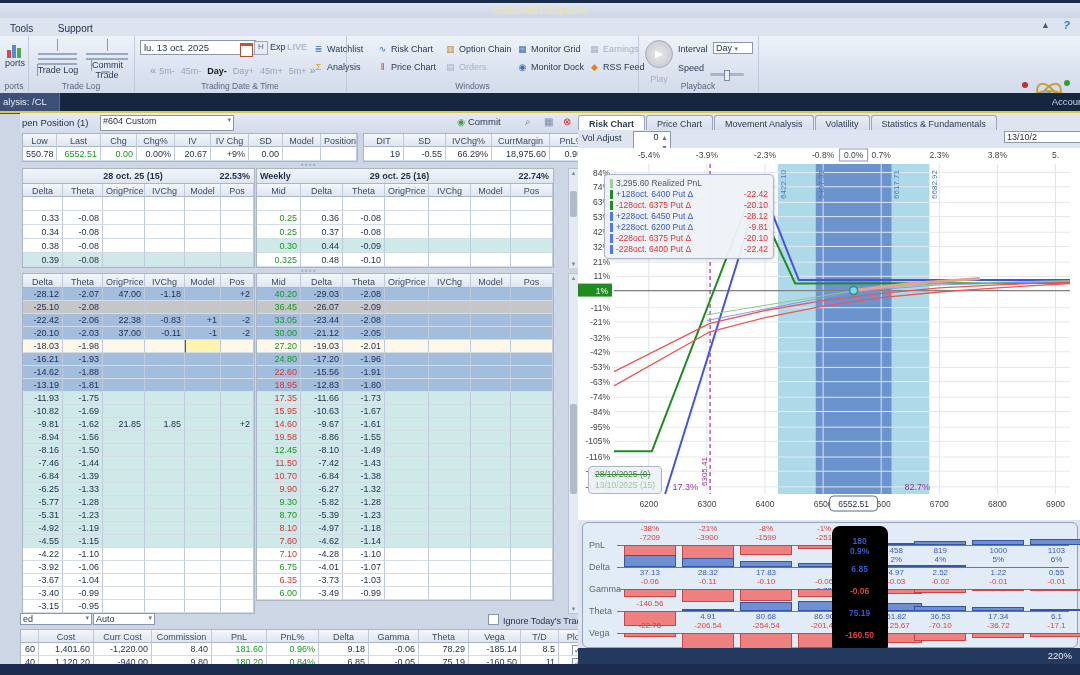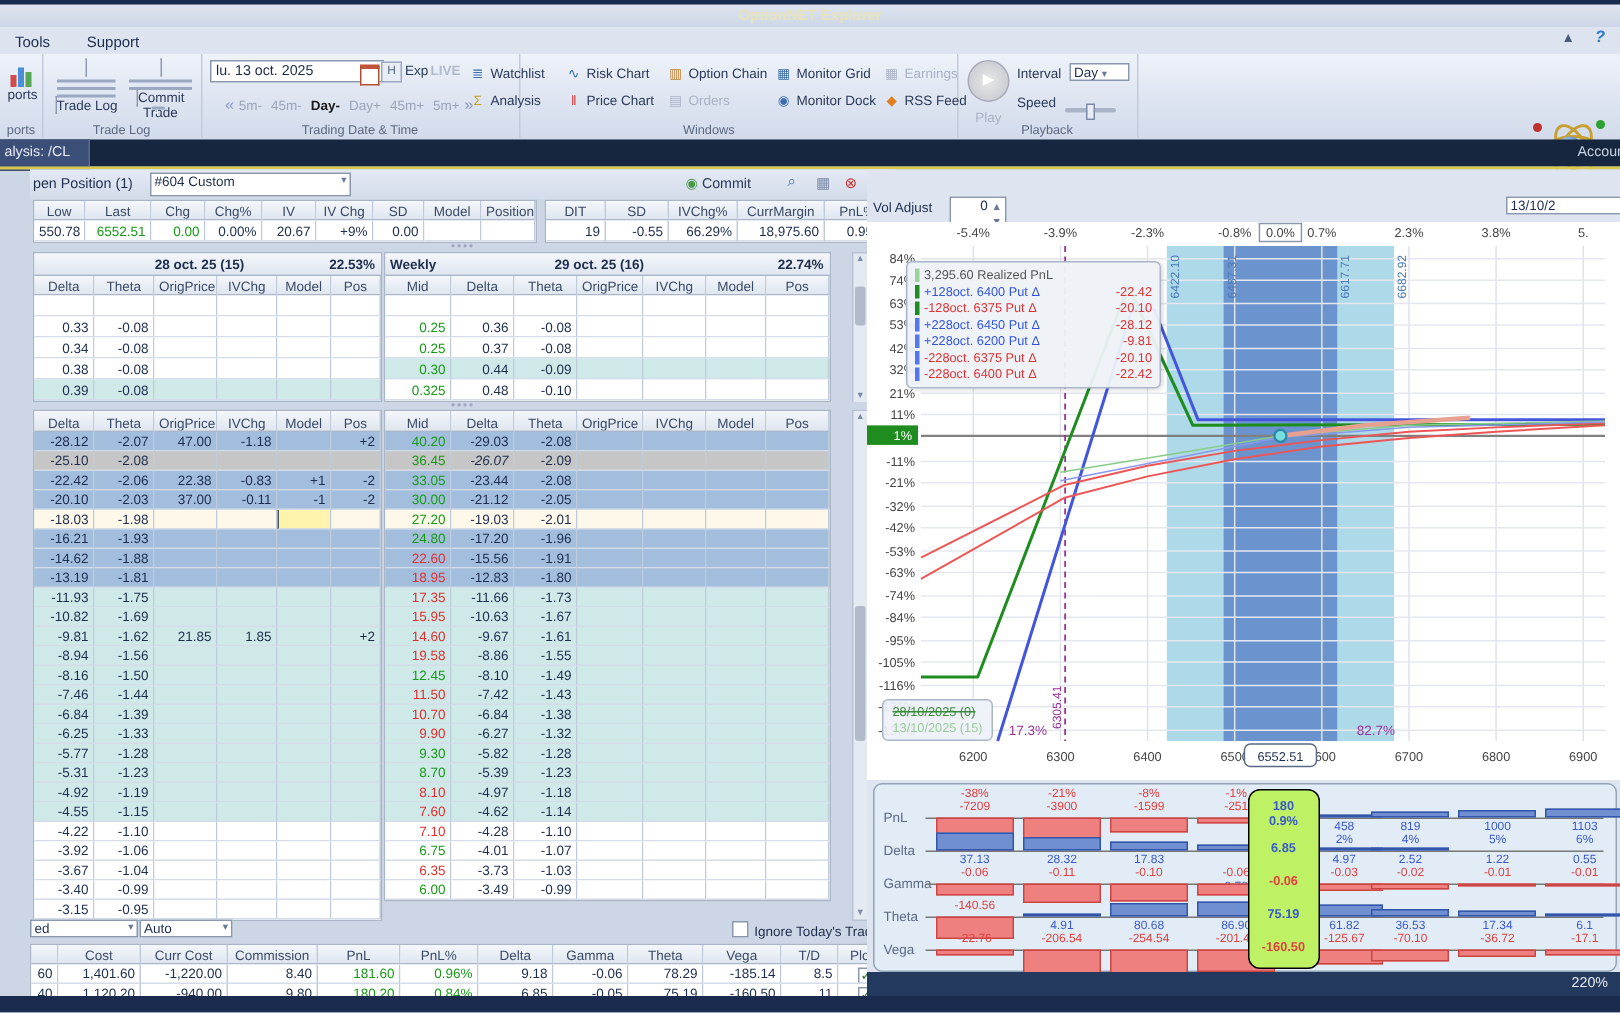"Risk Chart Price Chart Movement" div { html: none -> <div><span>Risk Chart</span><span>Price Chart</span><span>Movement Analysis</span><span>Volatility</span><span>Statistics &amp; Fundamentals</span></div> }
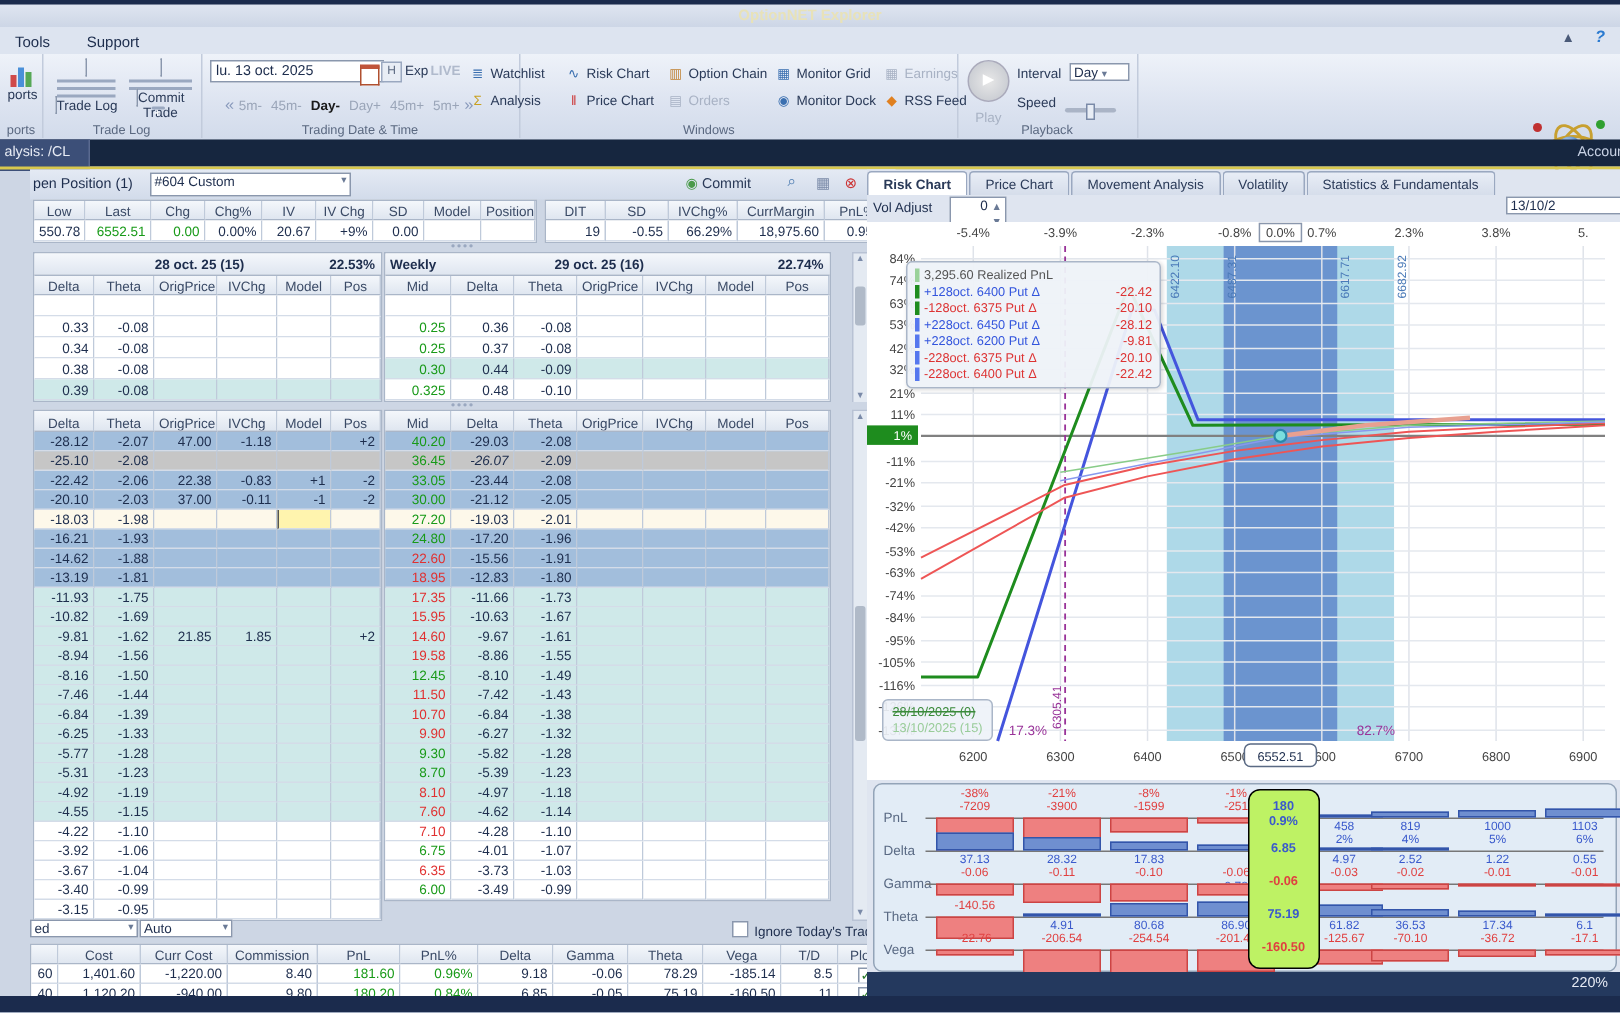"-26.07" span.g-cell { font-style: italic -> none }
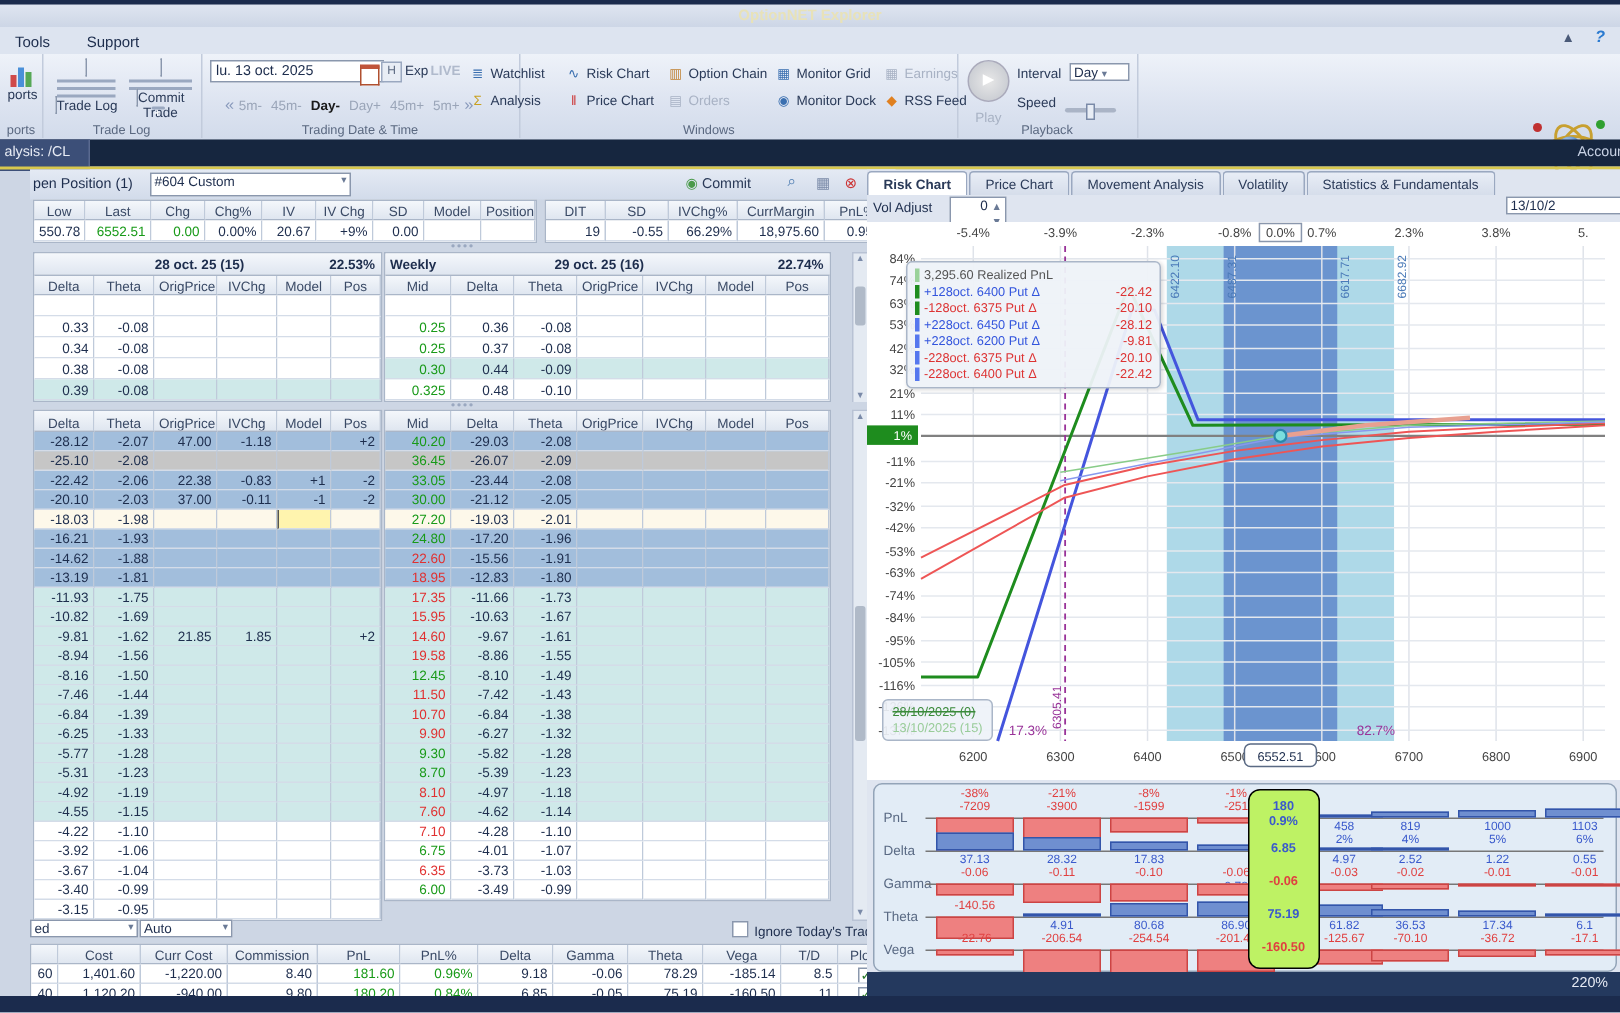"180" #gk-pill { background: #bef264 -> #000000; border: 1px solid #000000 -> 5px solid #000000 }
